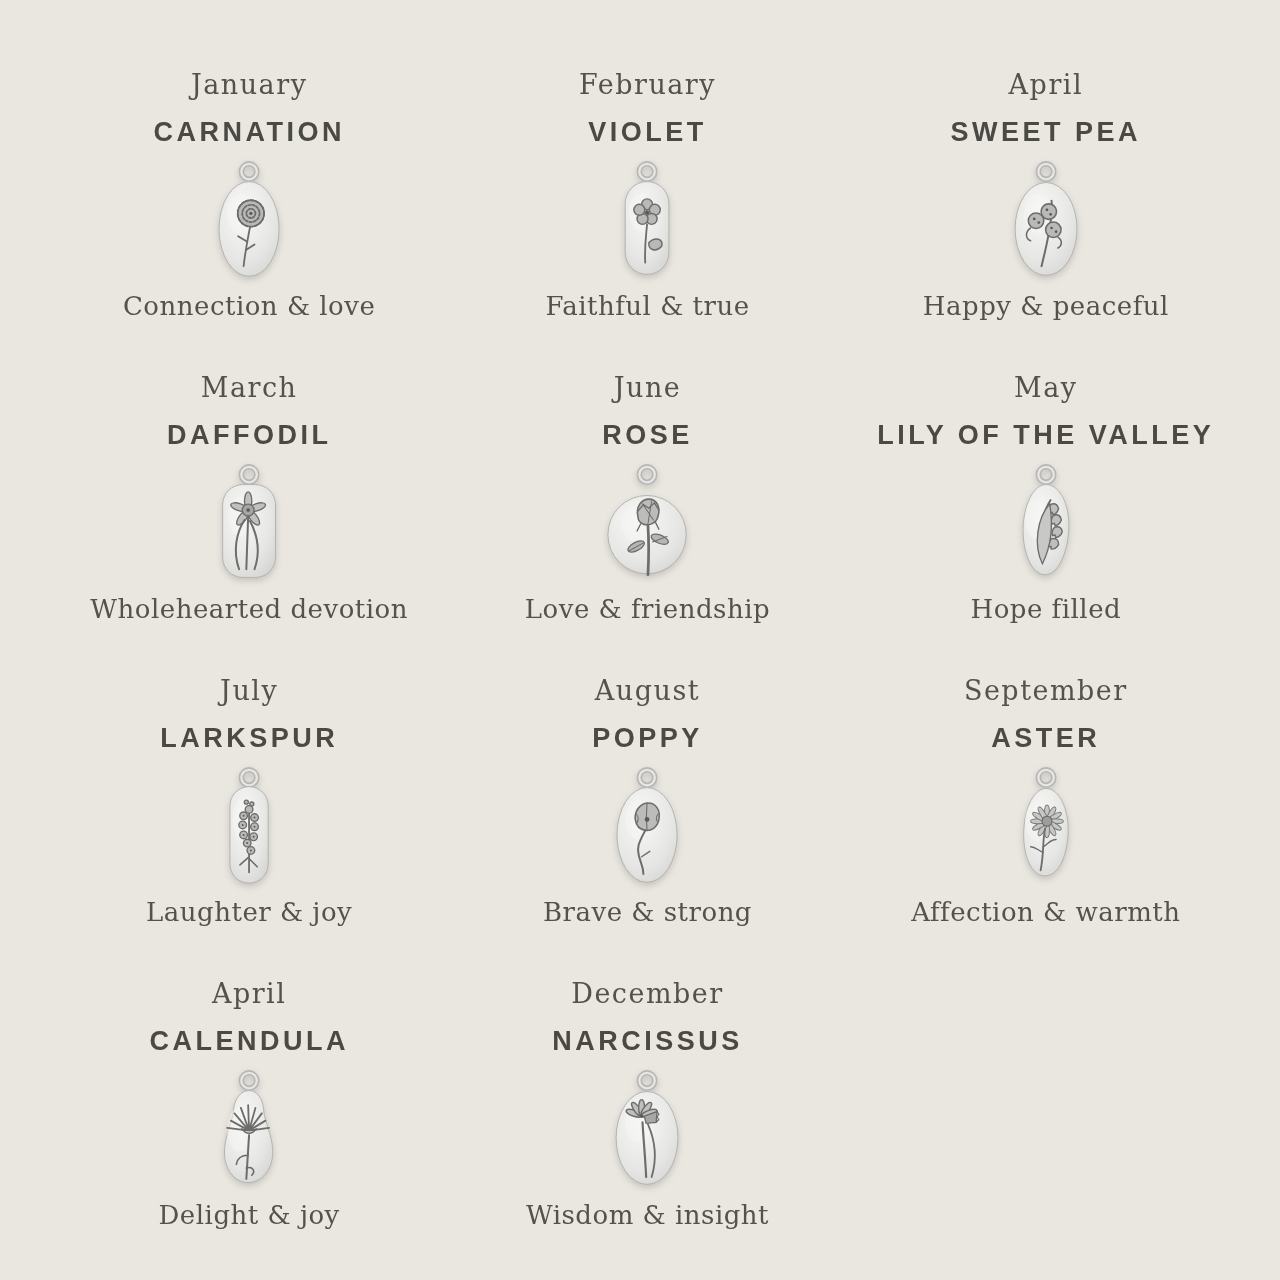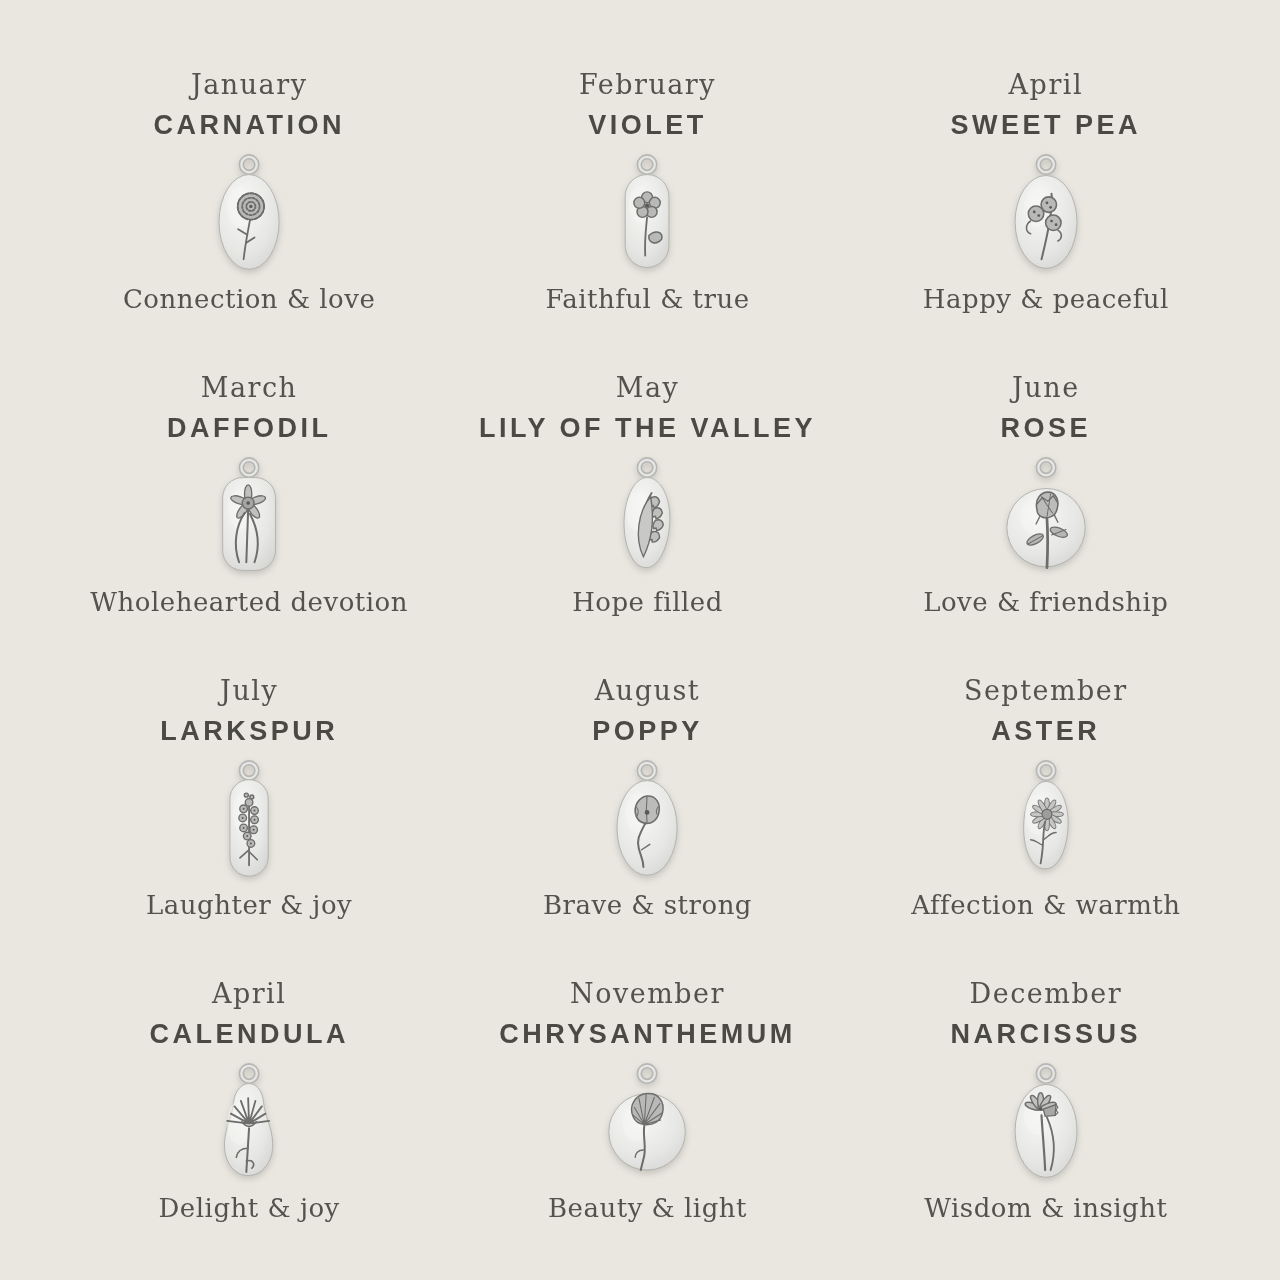"CARNATION" .flower { margin-top: 6px -> 13px }
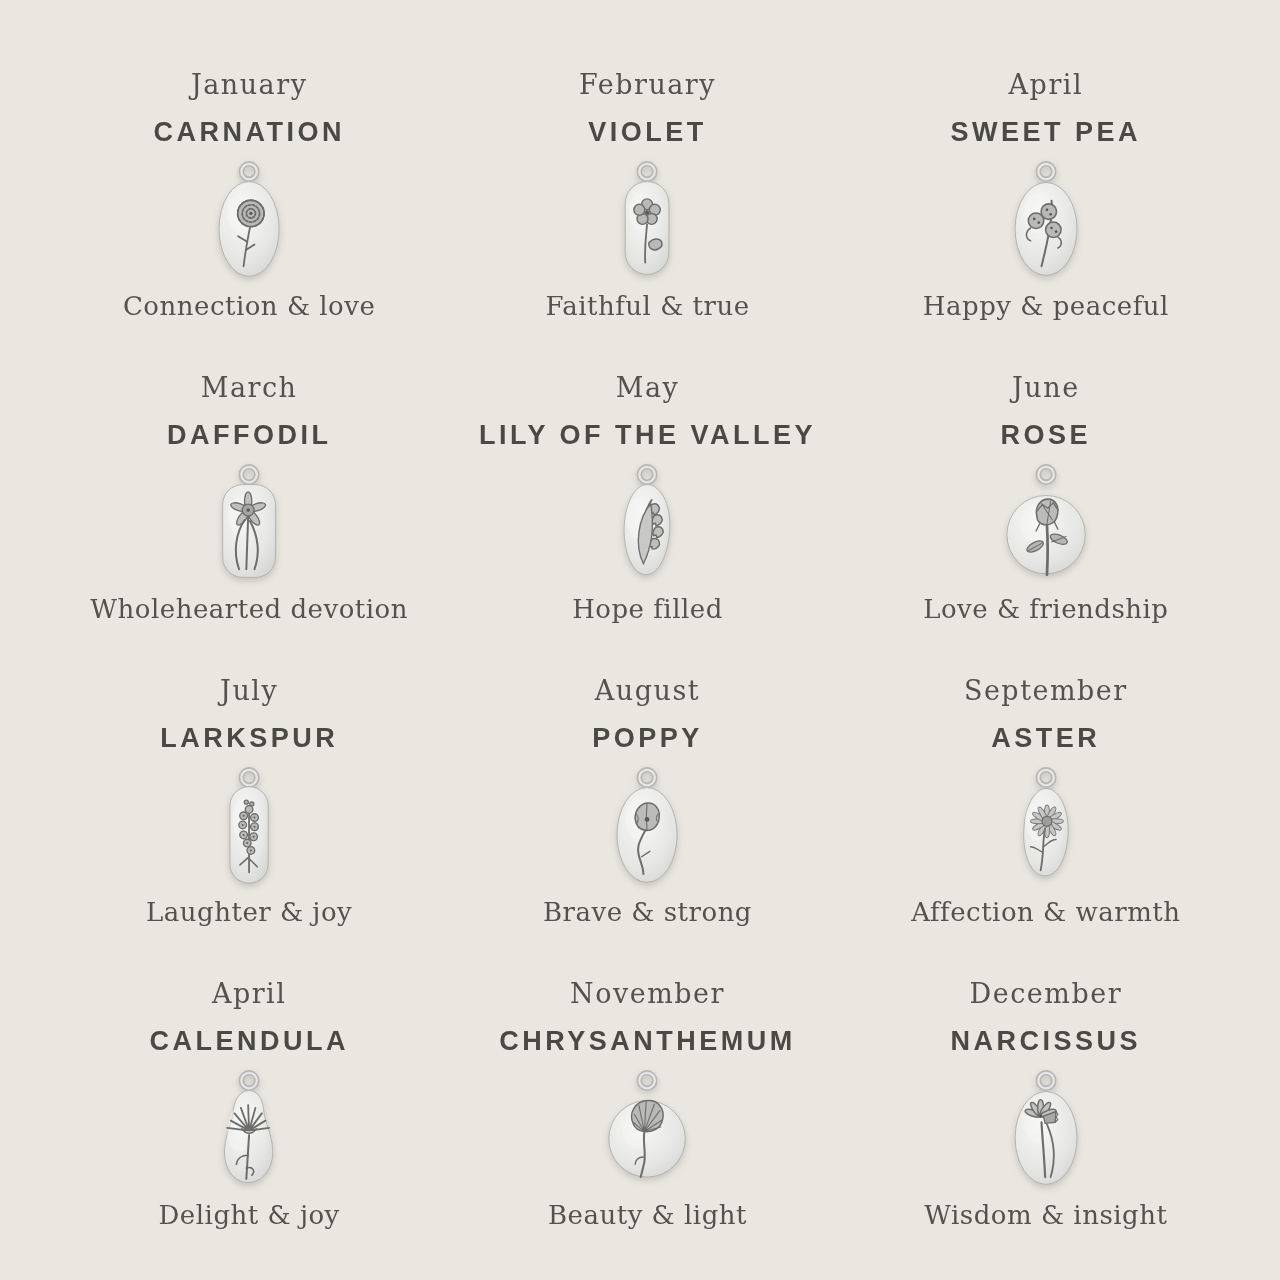"May" section.cell { order: before "June" -> after "June" }
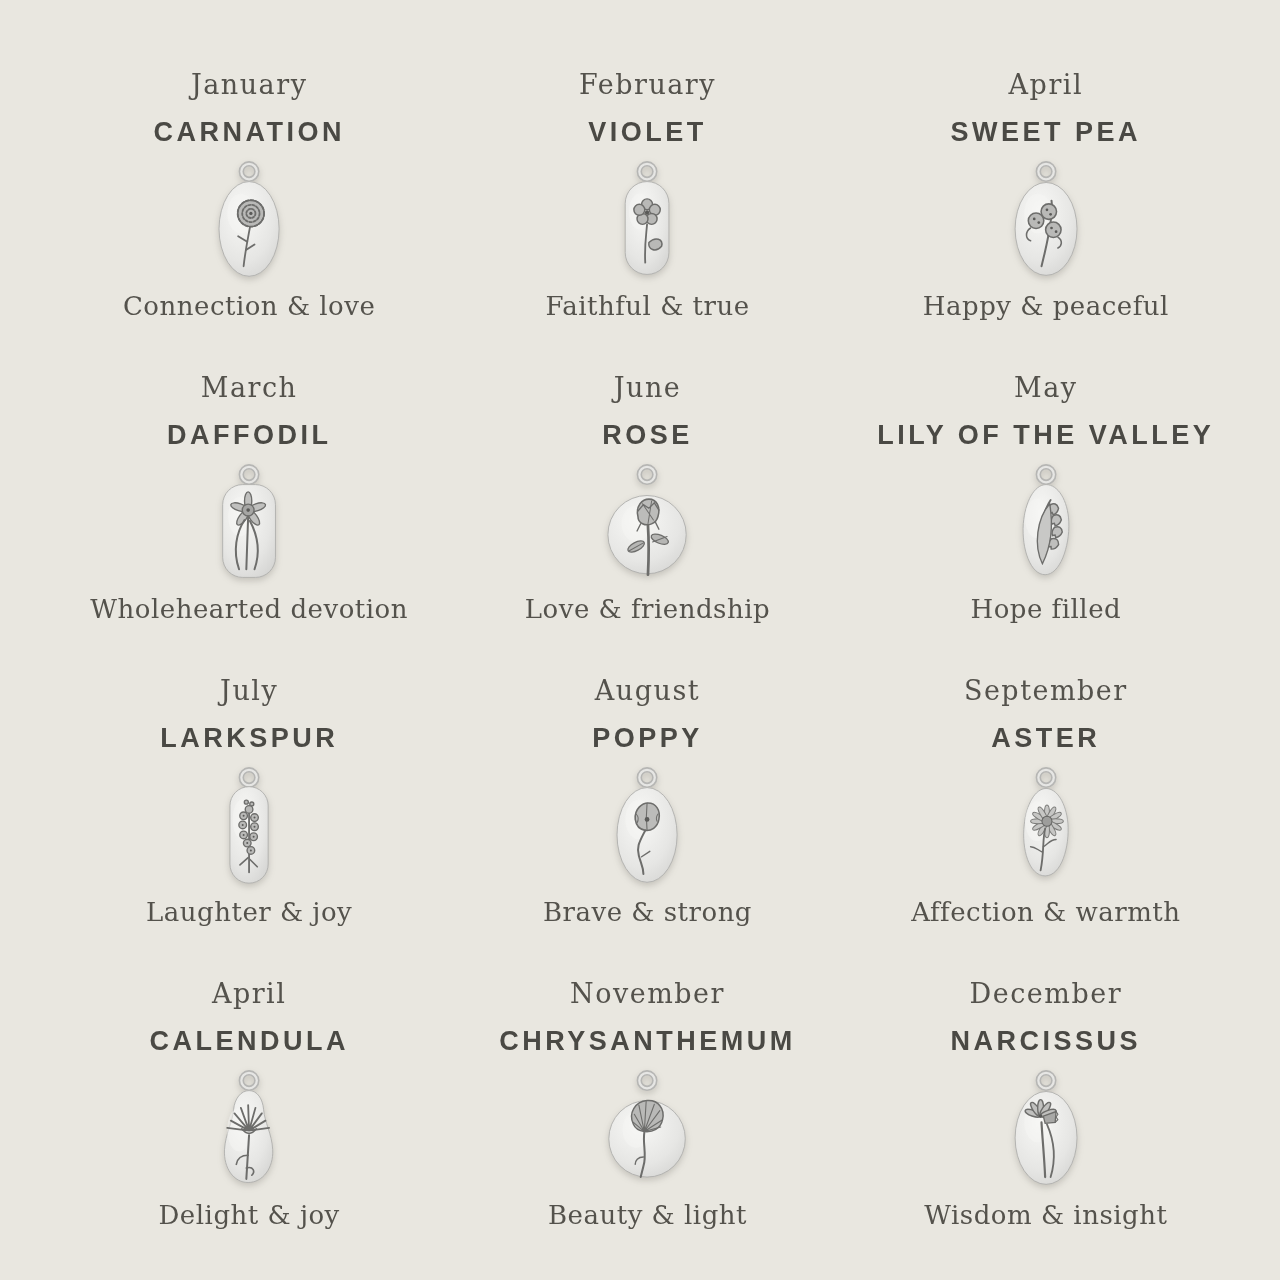"November" section.cell { html: <section> <div>November</div> <div>CHRYSANTHEMUM</div> <div> <svg> <circle></circle> <circle></circle> <circle></circle> <ellipse></ellipse> <g> <path></path> <path></path> <path></path> <path></path> </g> </svg> </div> <div>Beauty &amp; light</div> </section> -> none }
